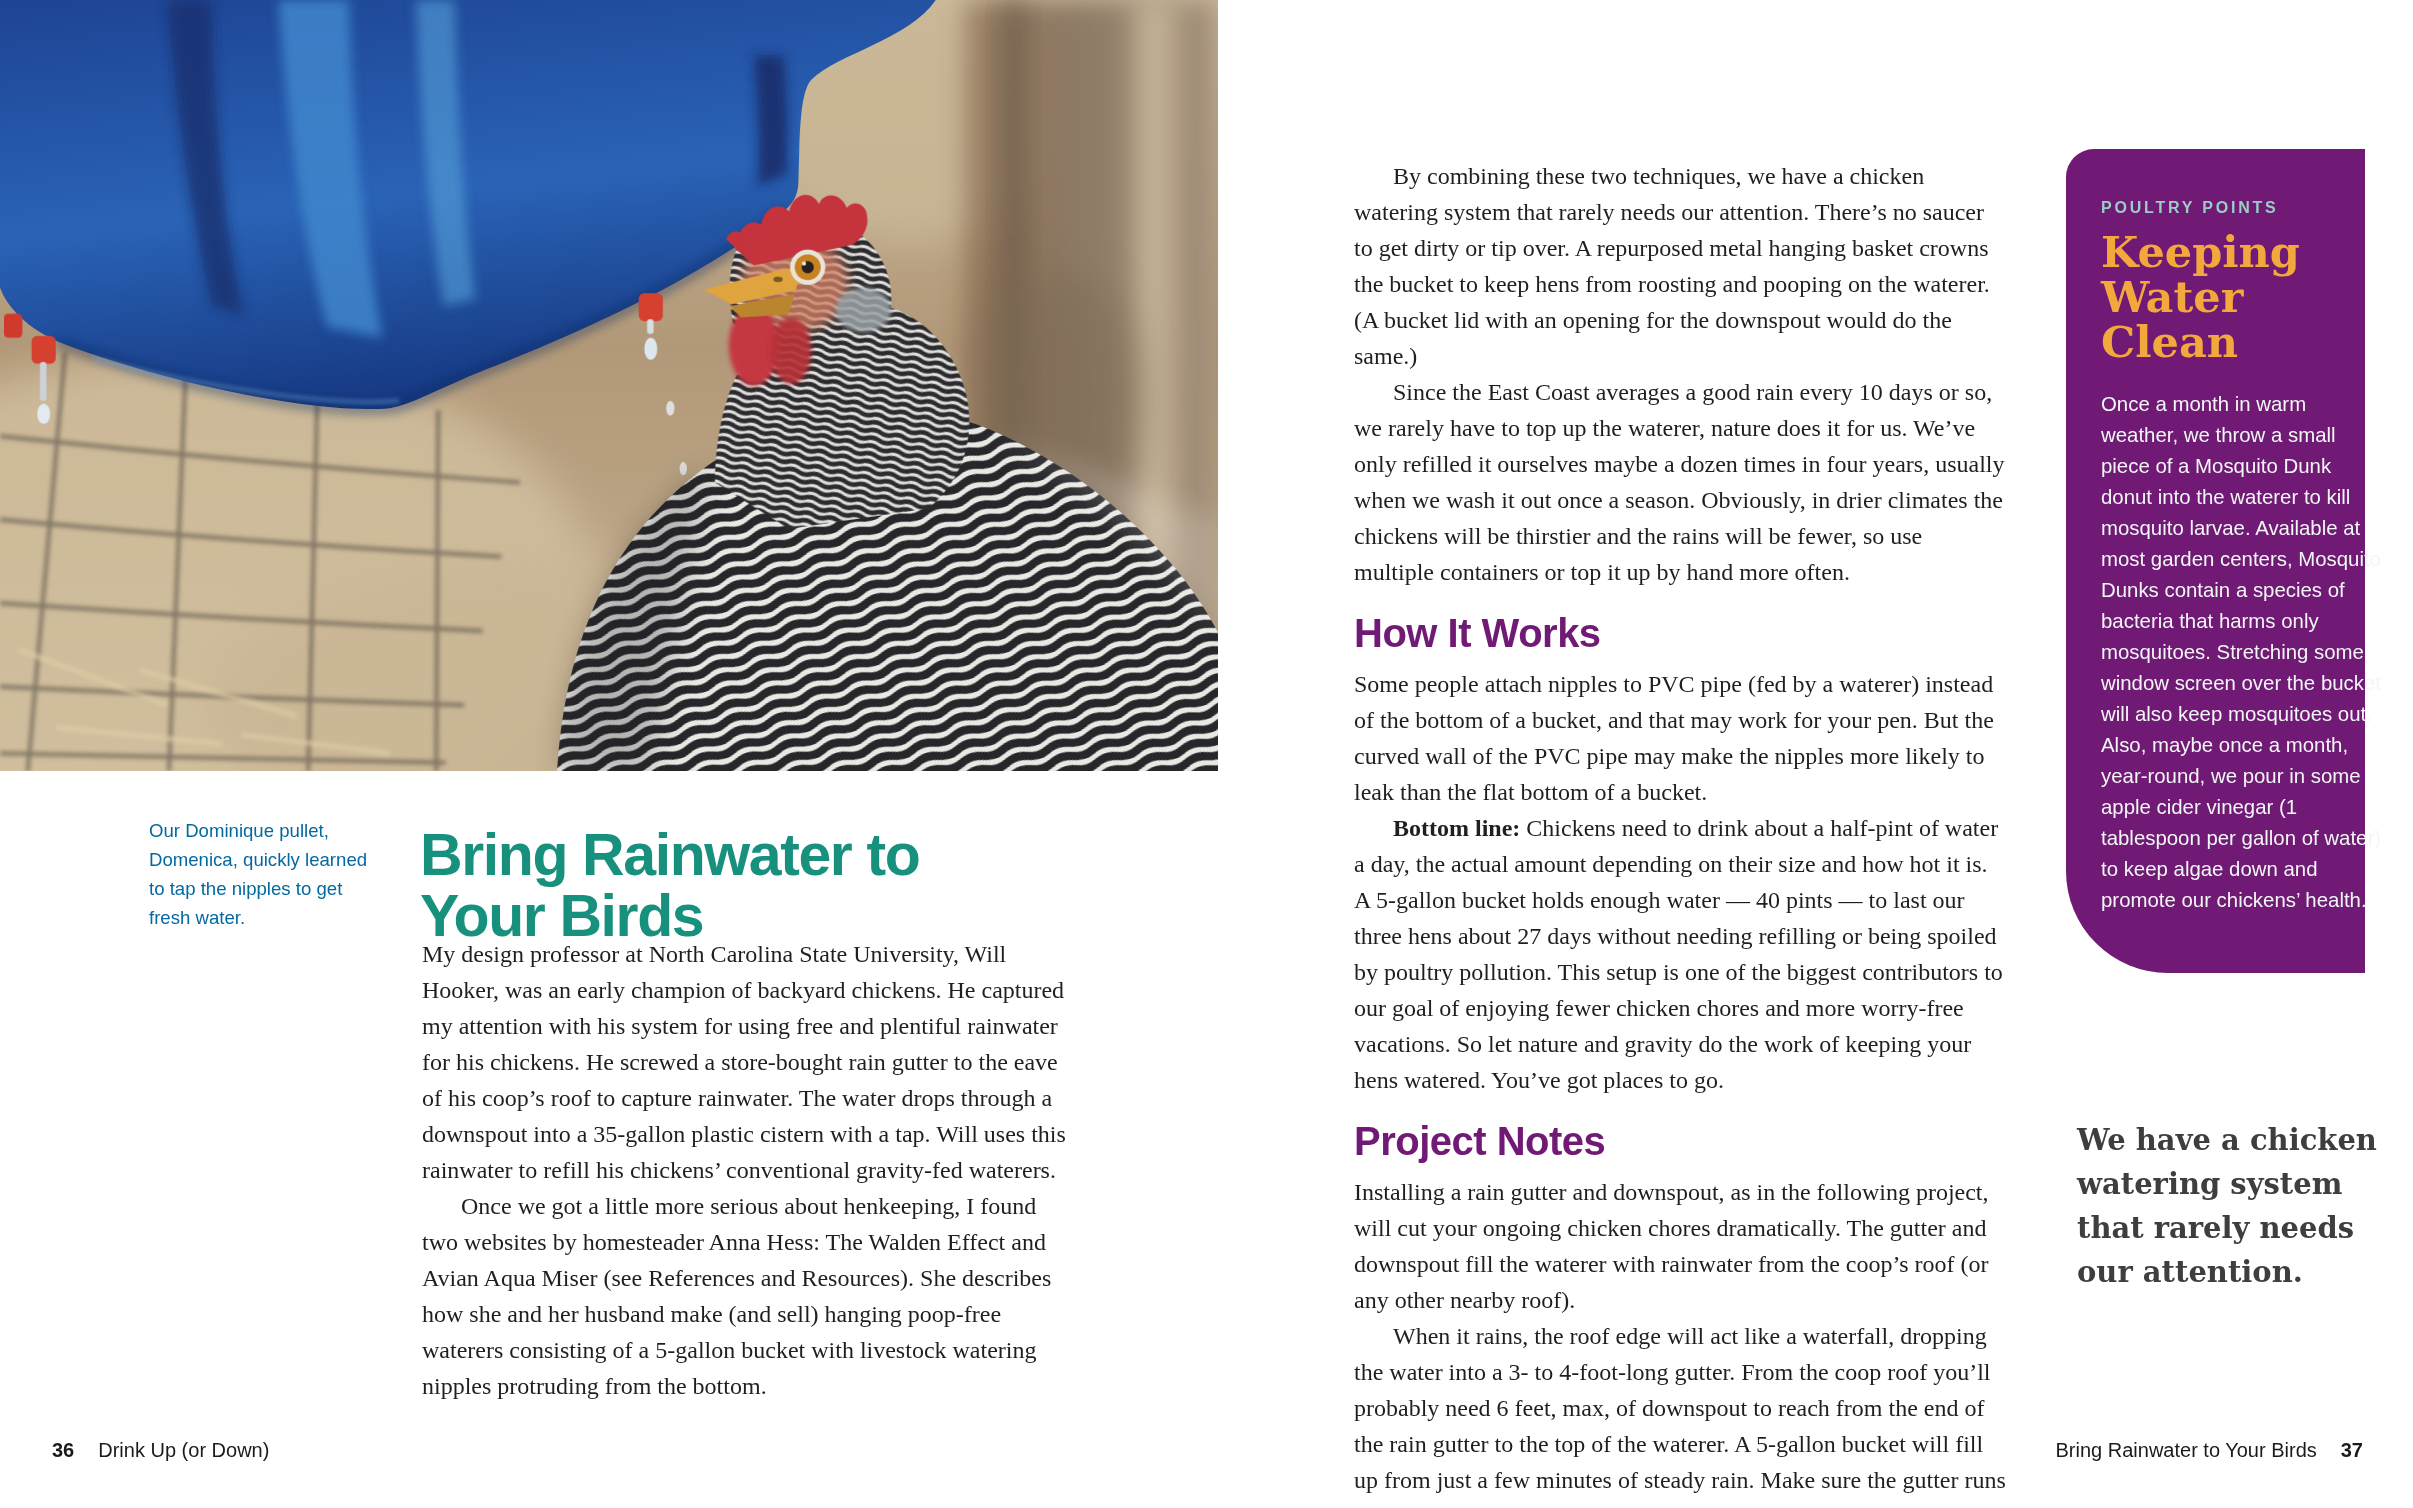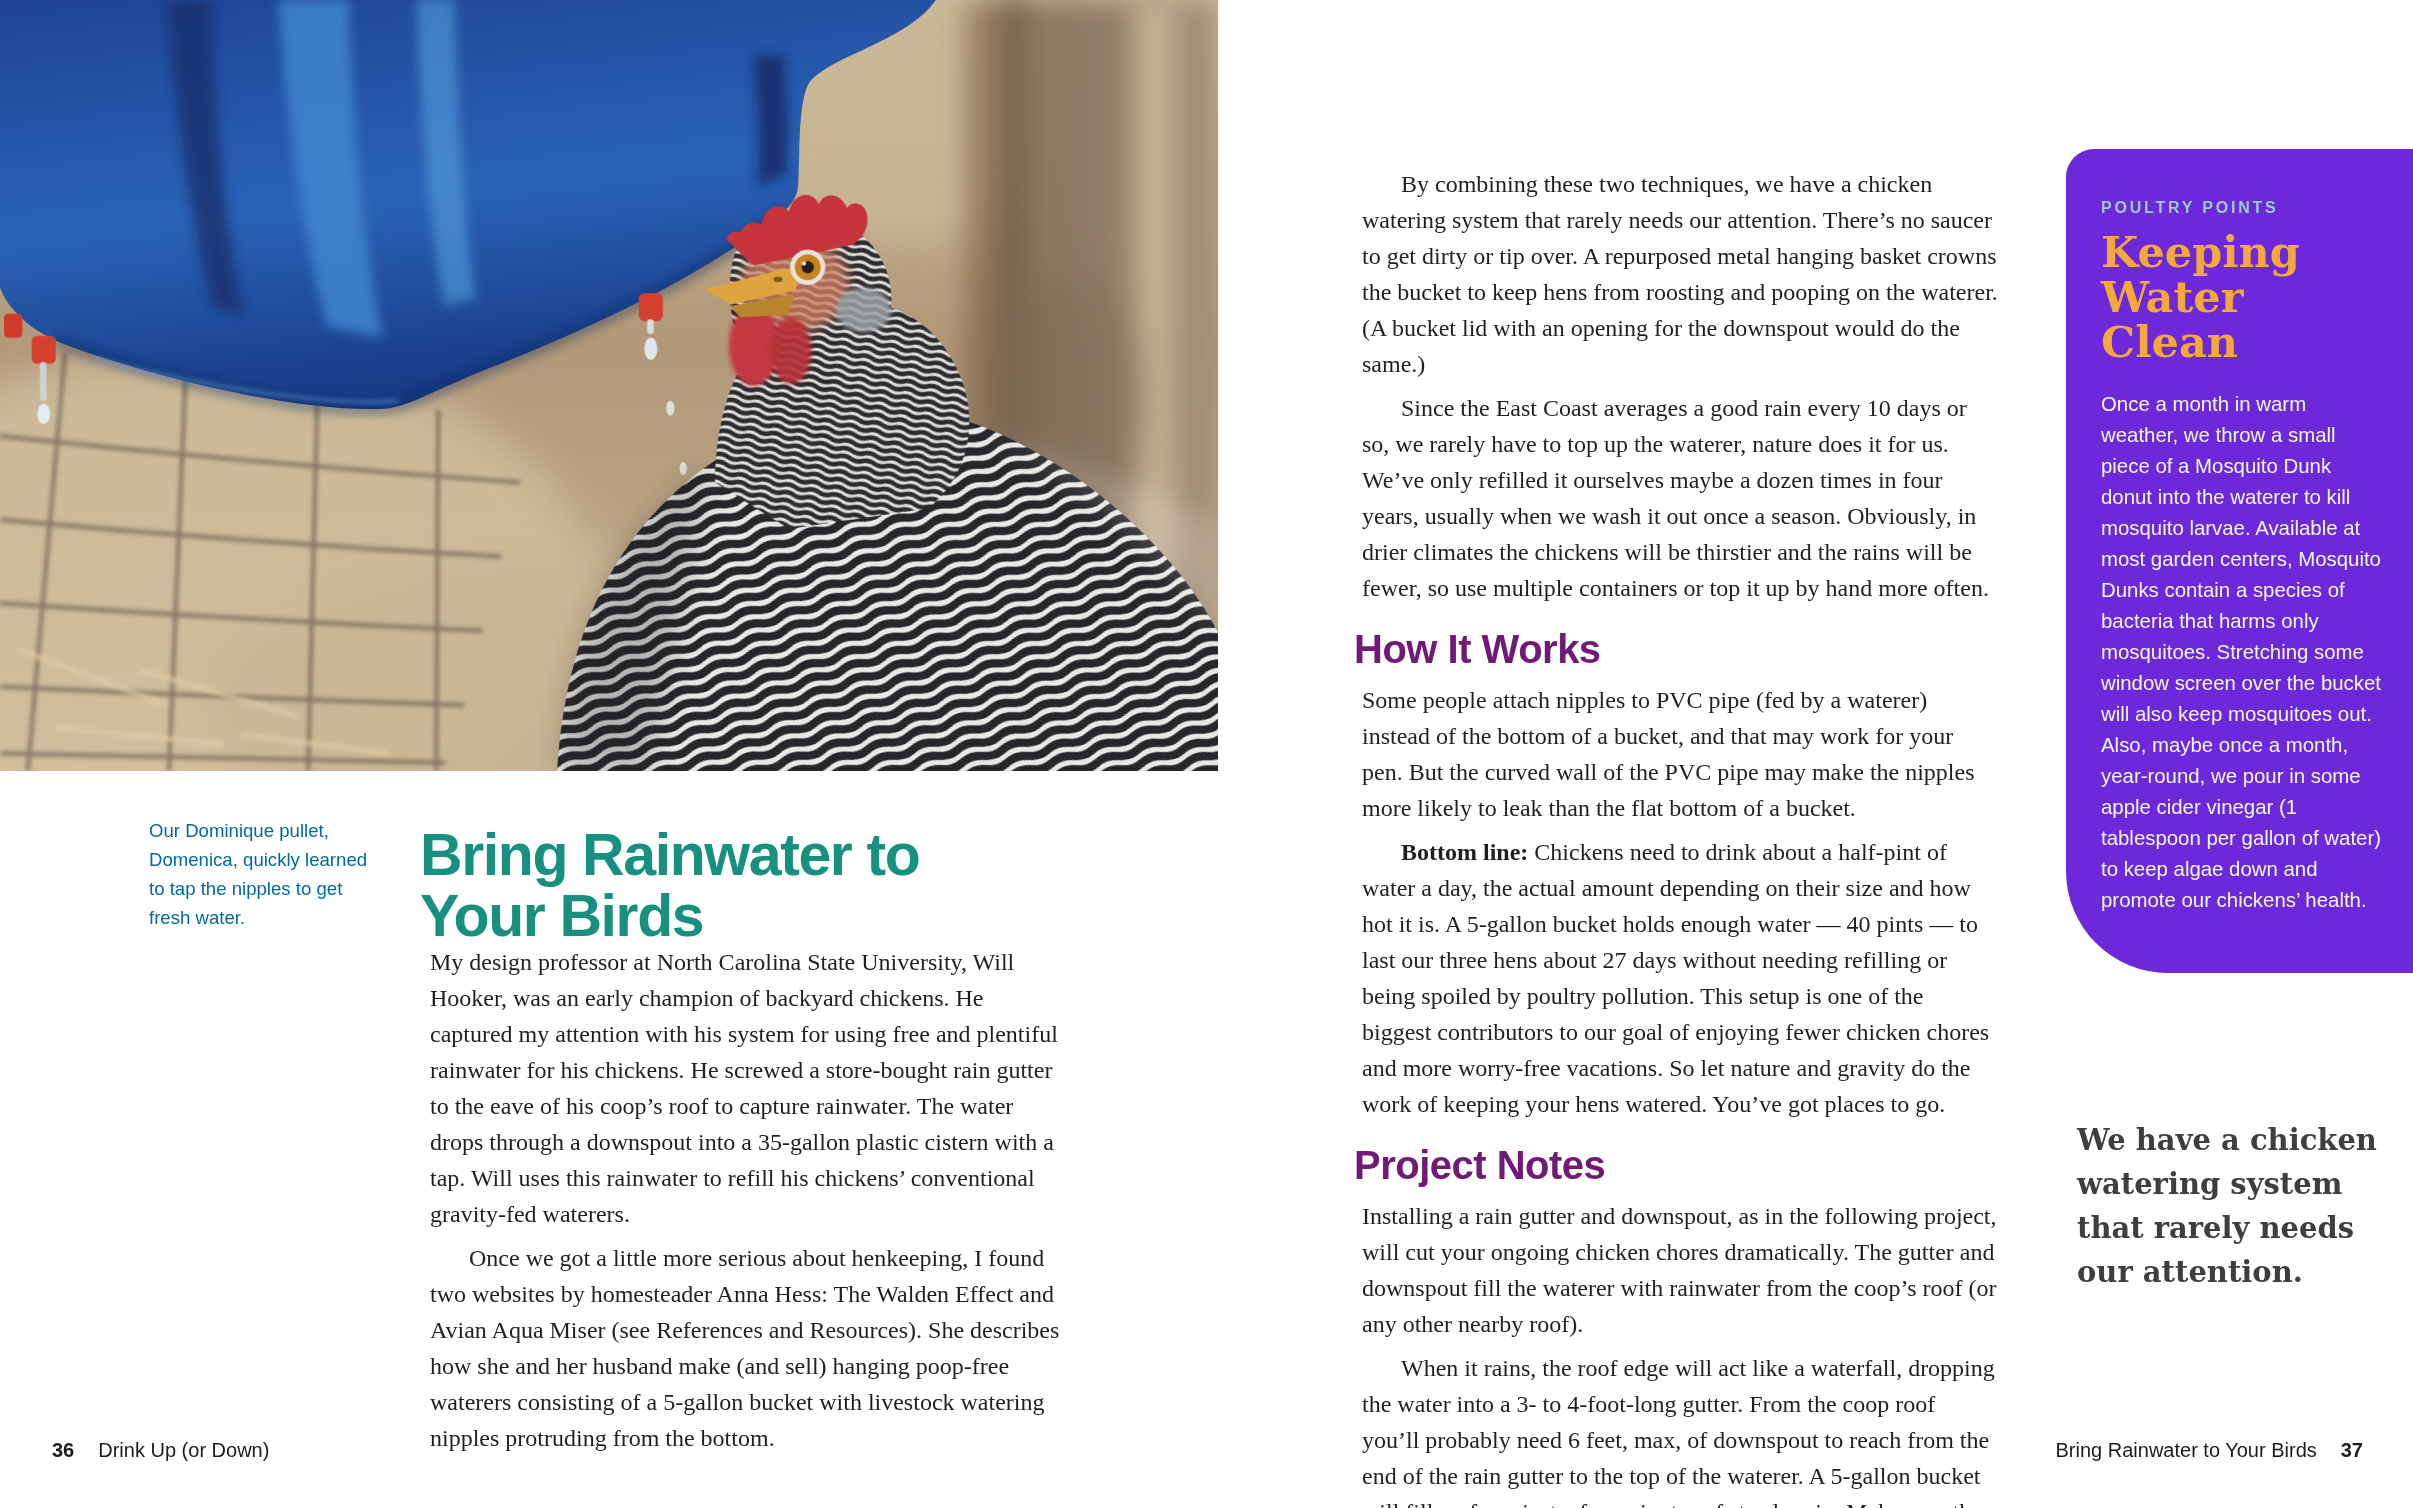"By combining these two techniques," .body-col p { margin: 8px -> 0 }
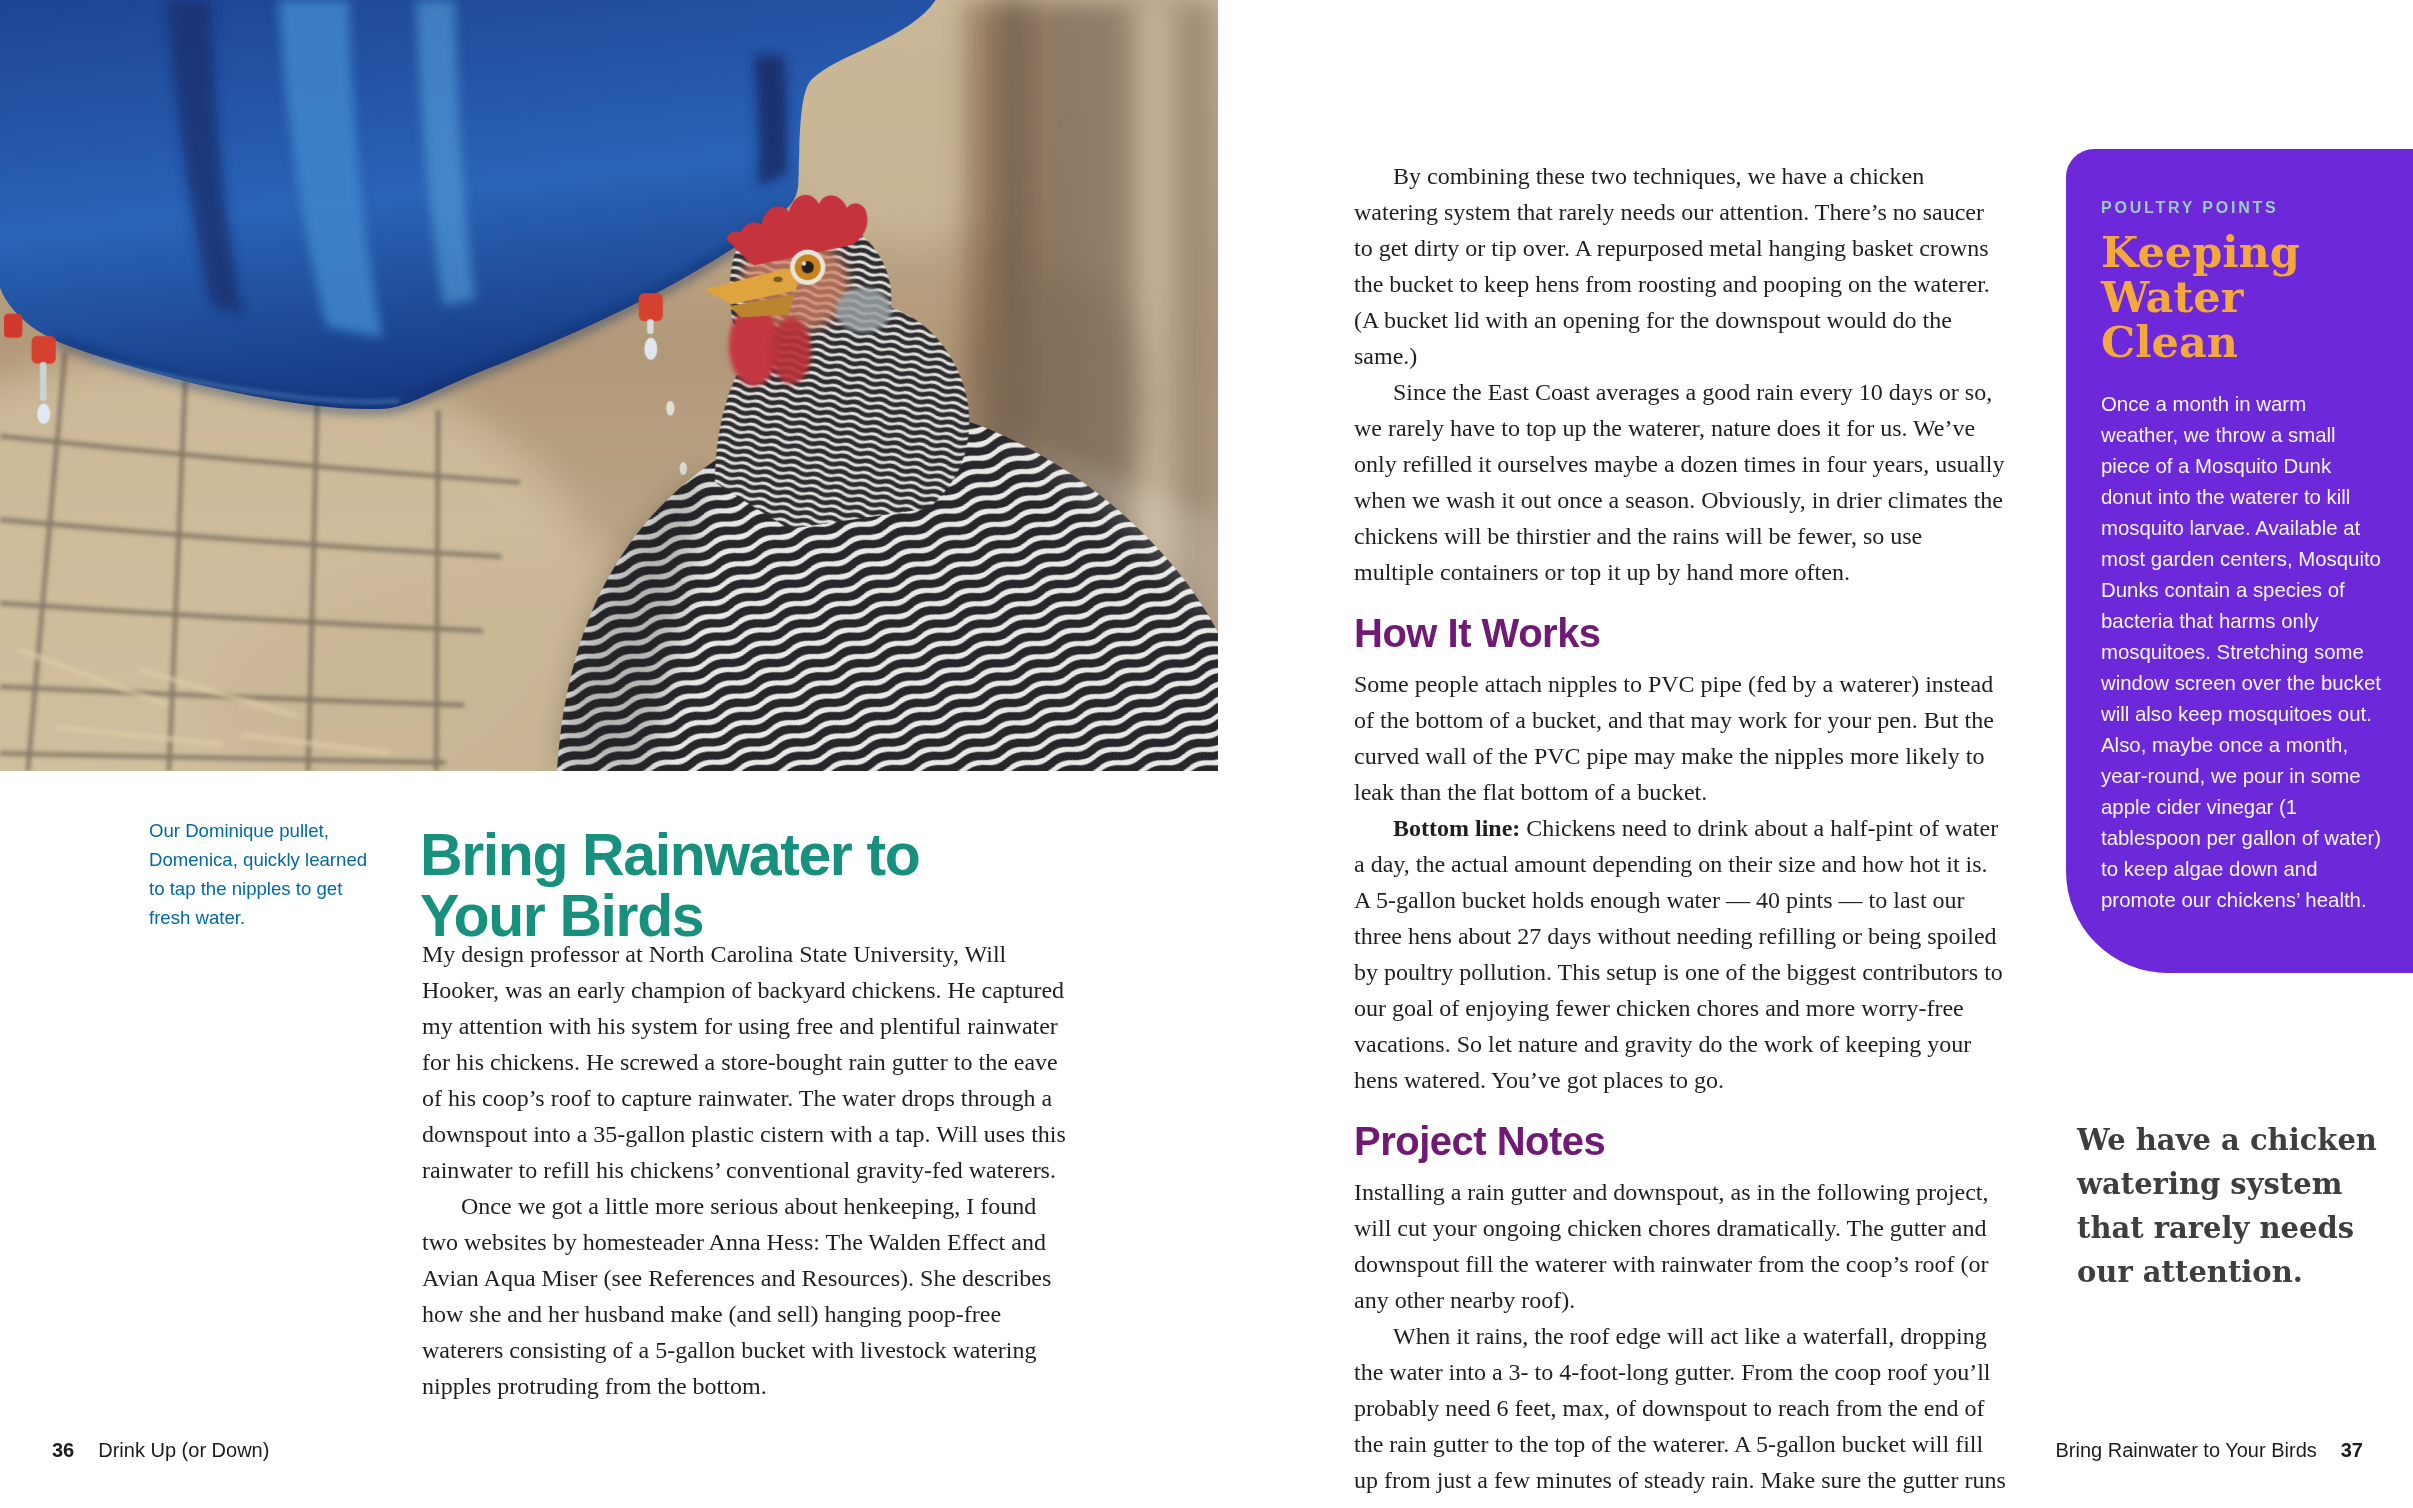"POULTRY POINTS" .sidebar { background: #6d28d9 -> #701a75; width: 347px -> 299px }
